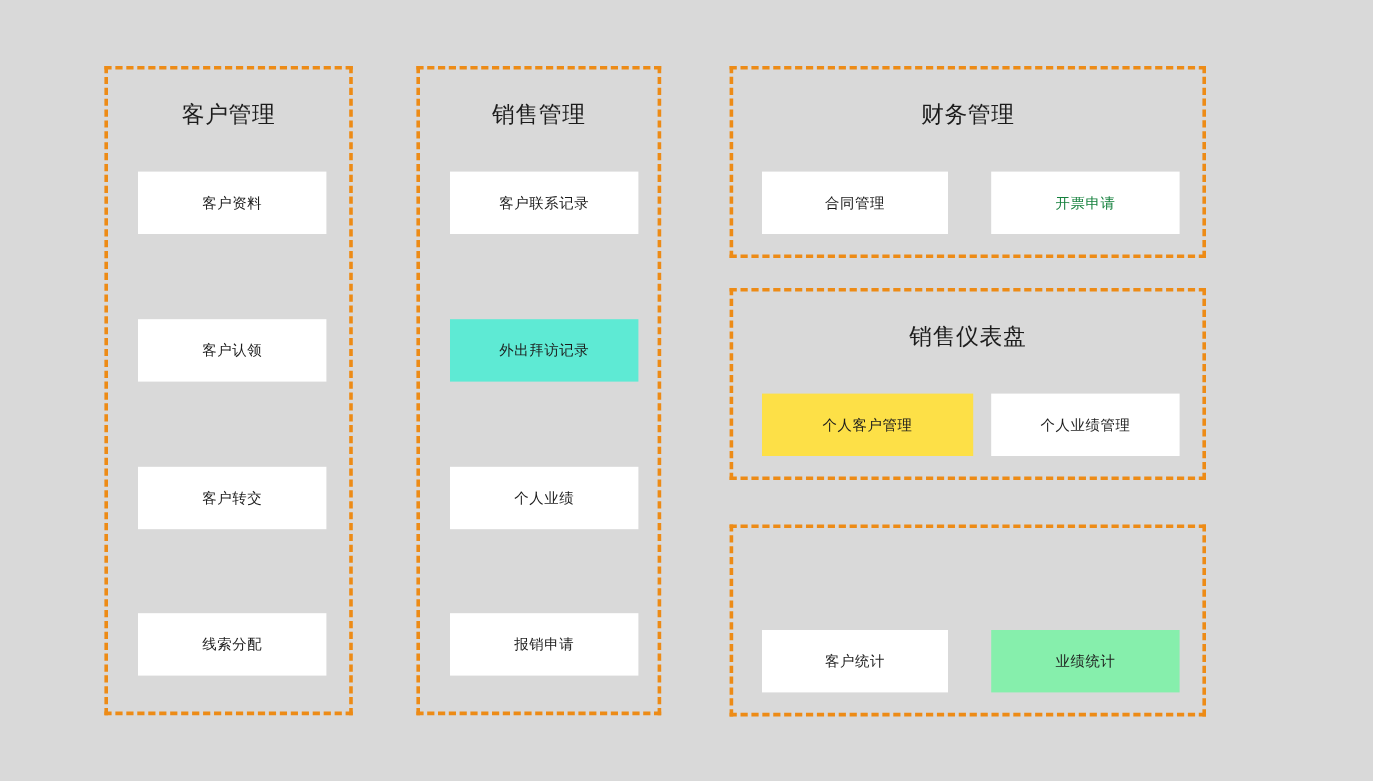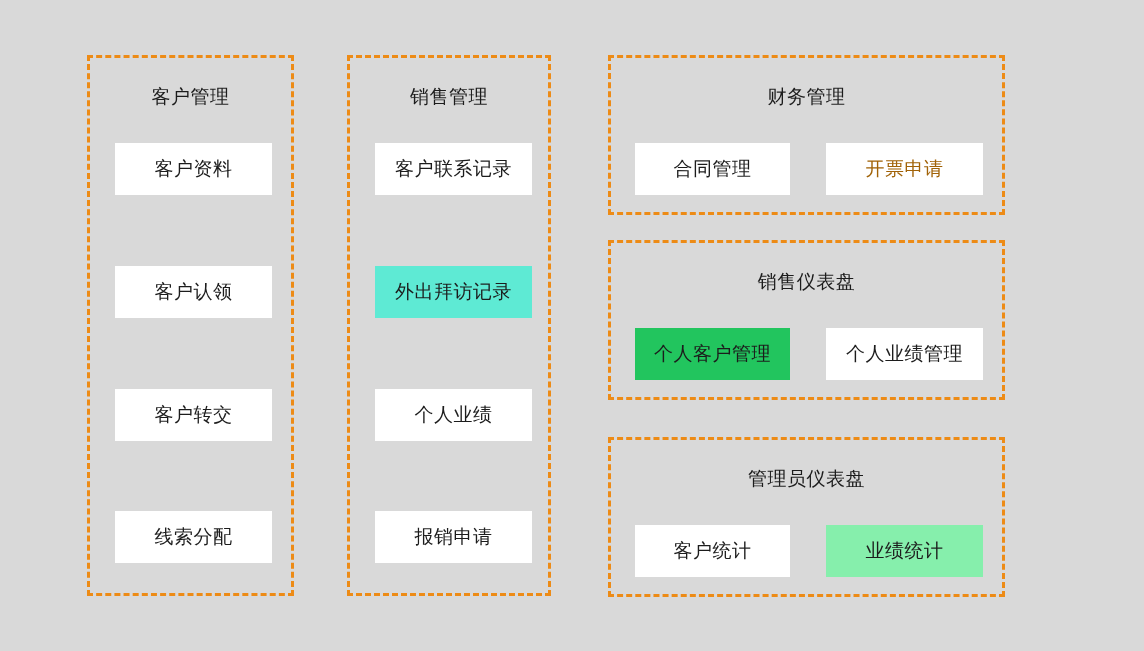"客户资料" .node { font-size: 19px -> 12px }
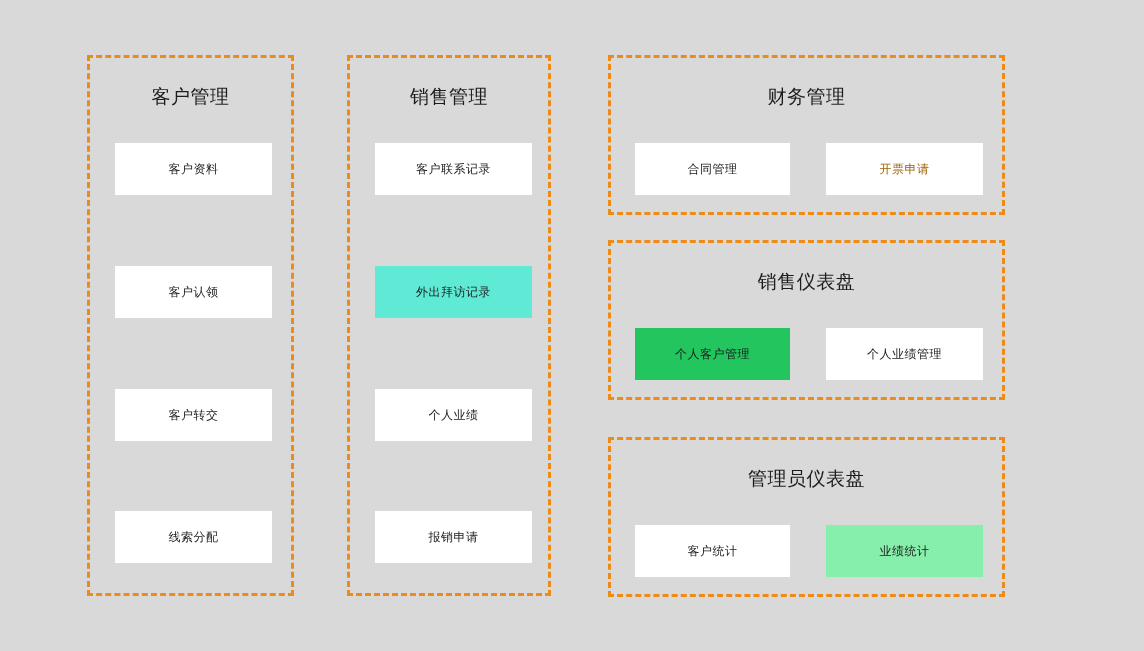"开票申请" div.node { color: #a16207 -> #15803d }
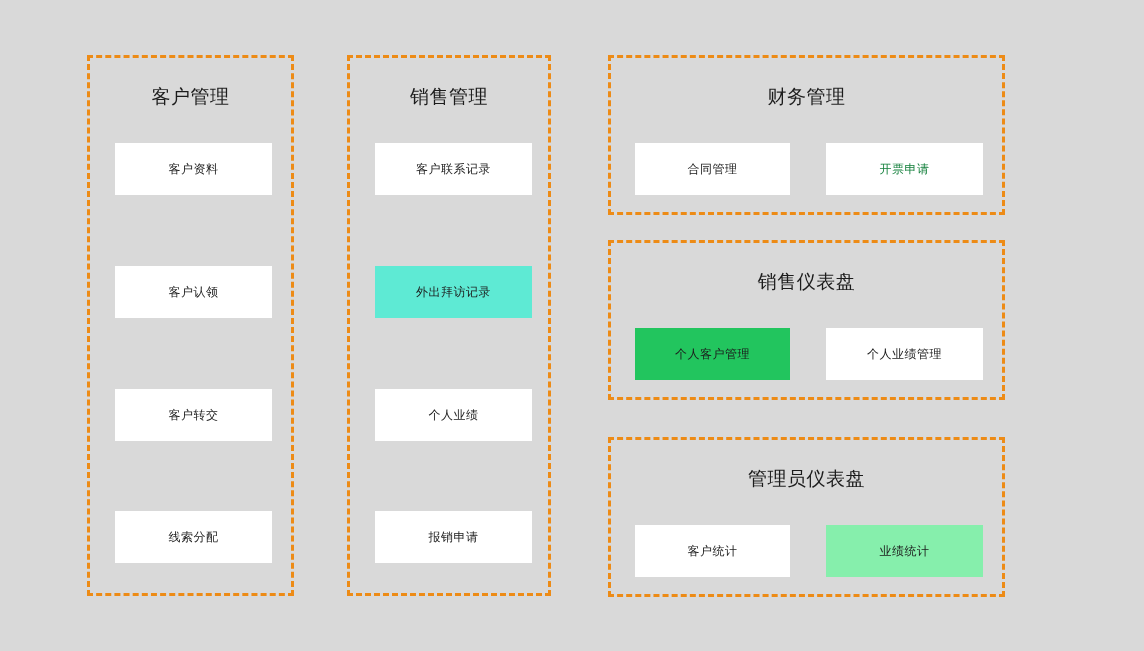"个人客户管理" div.node { background: #22c55e -> #fde047; width: 155px -> 176px }
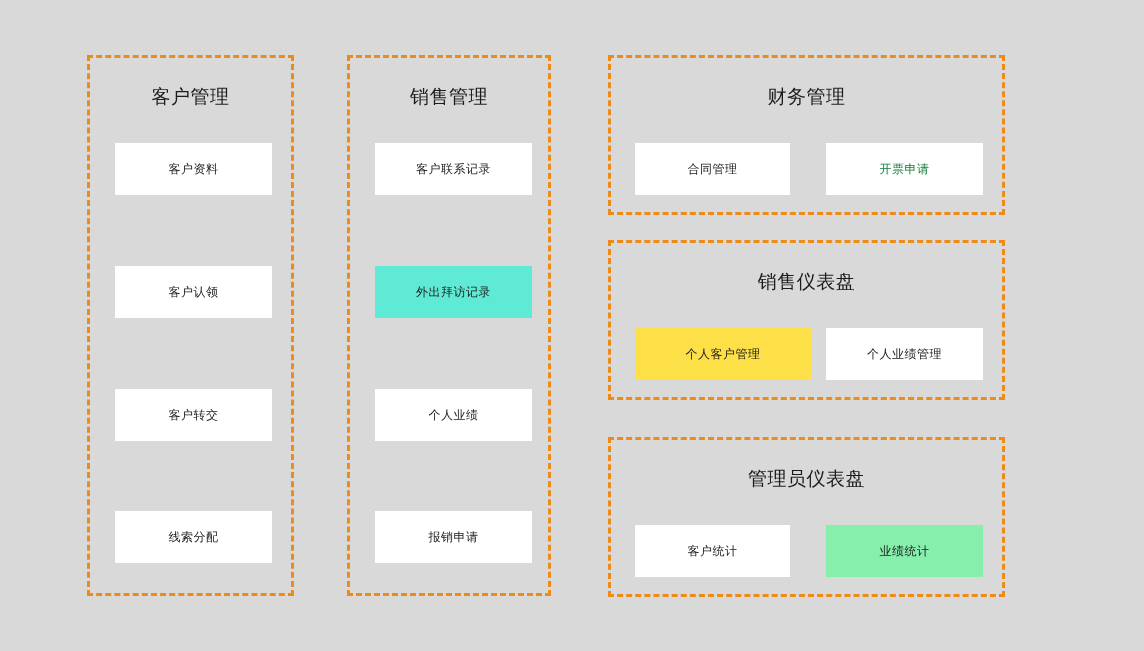"管理员仪表盘" div.group-title { html: <div>管理员仪表盘</div> -> none }
